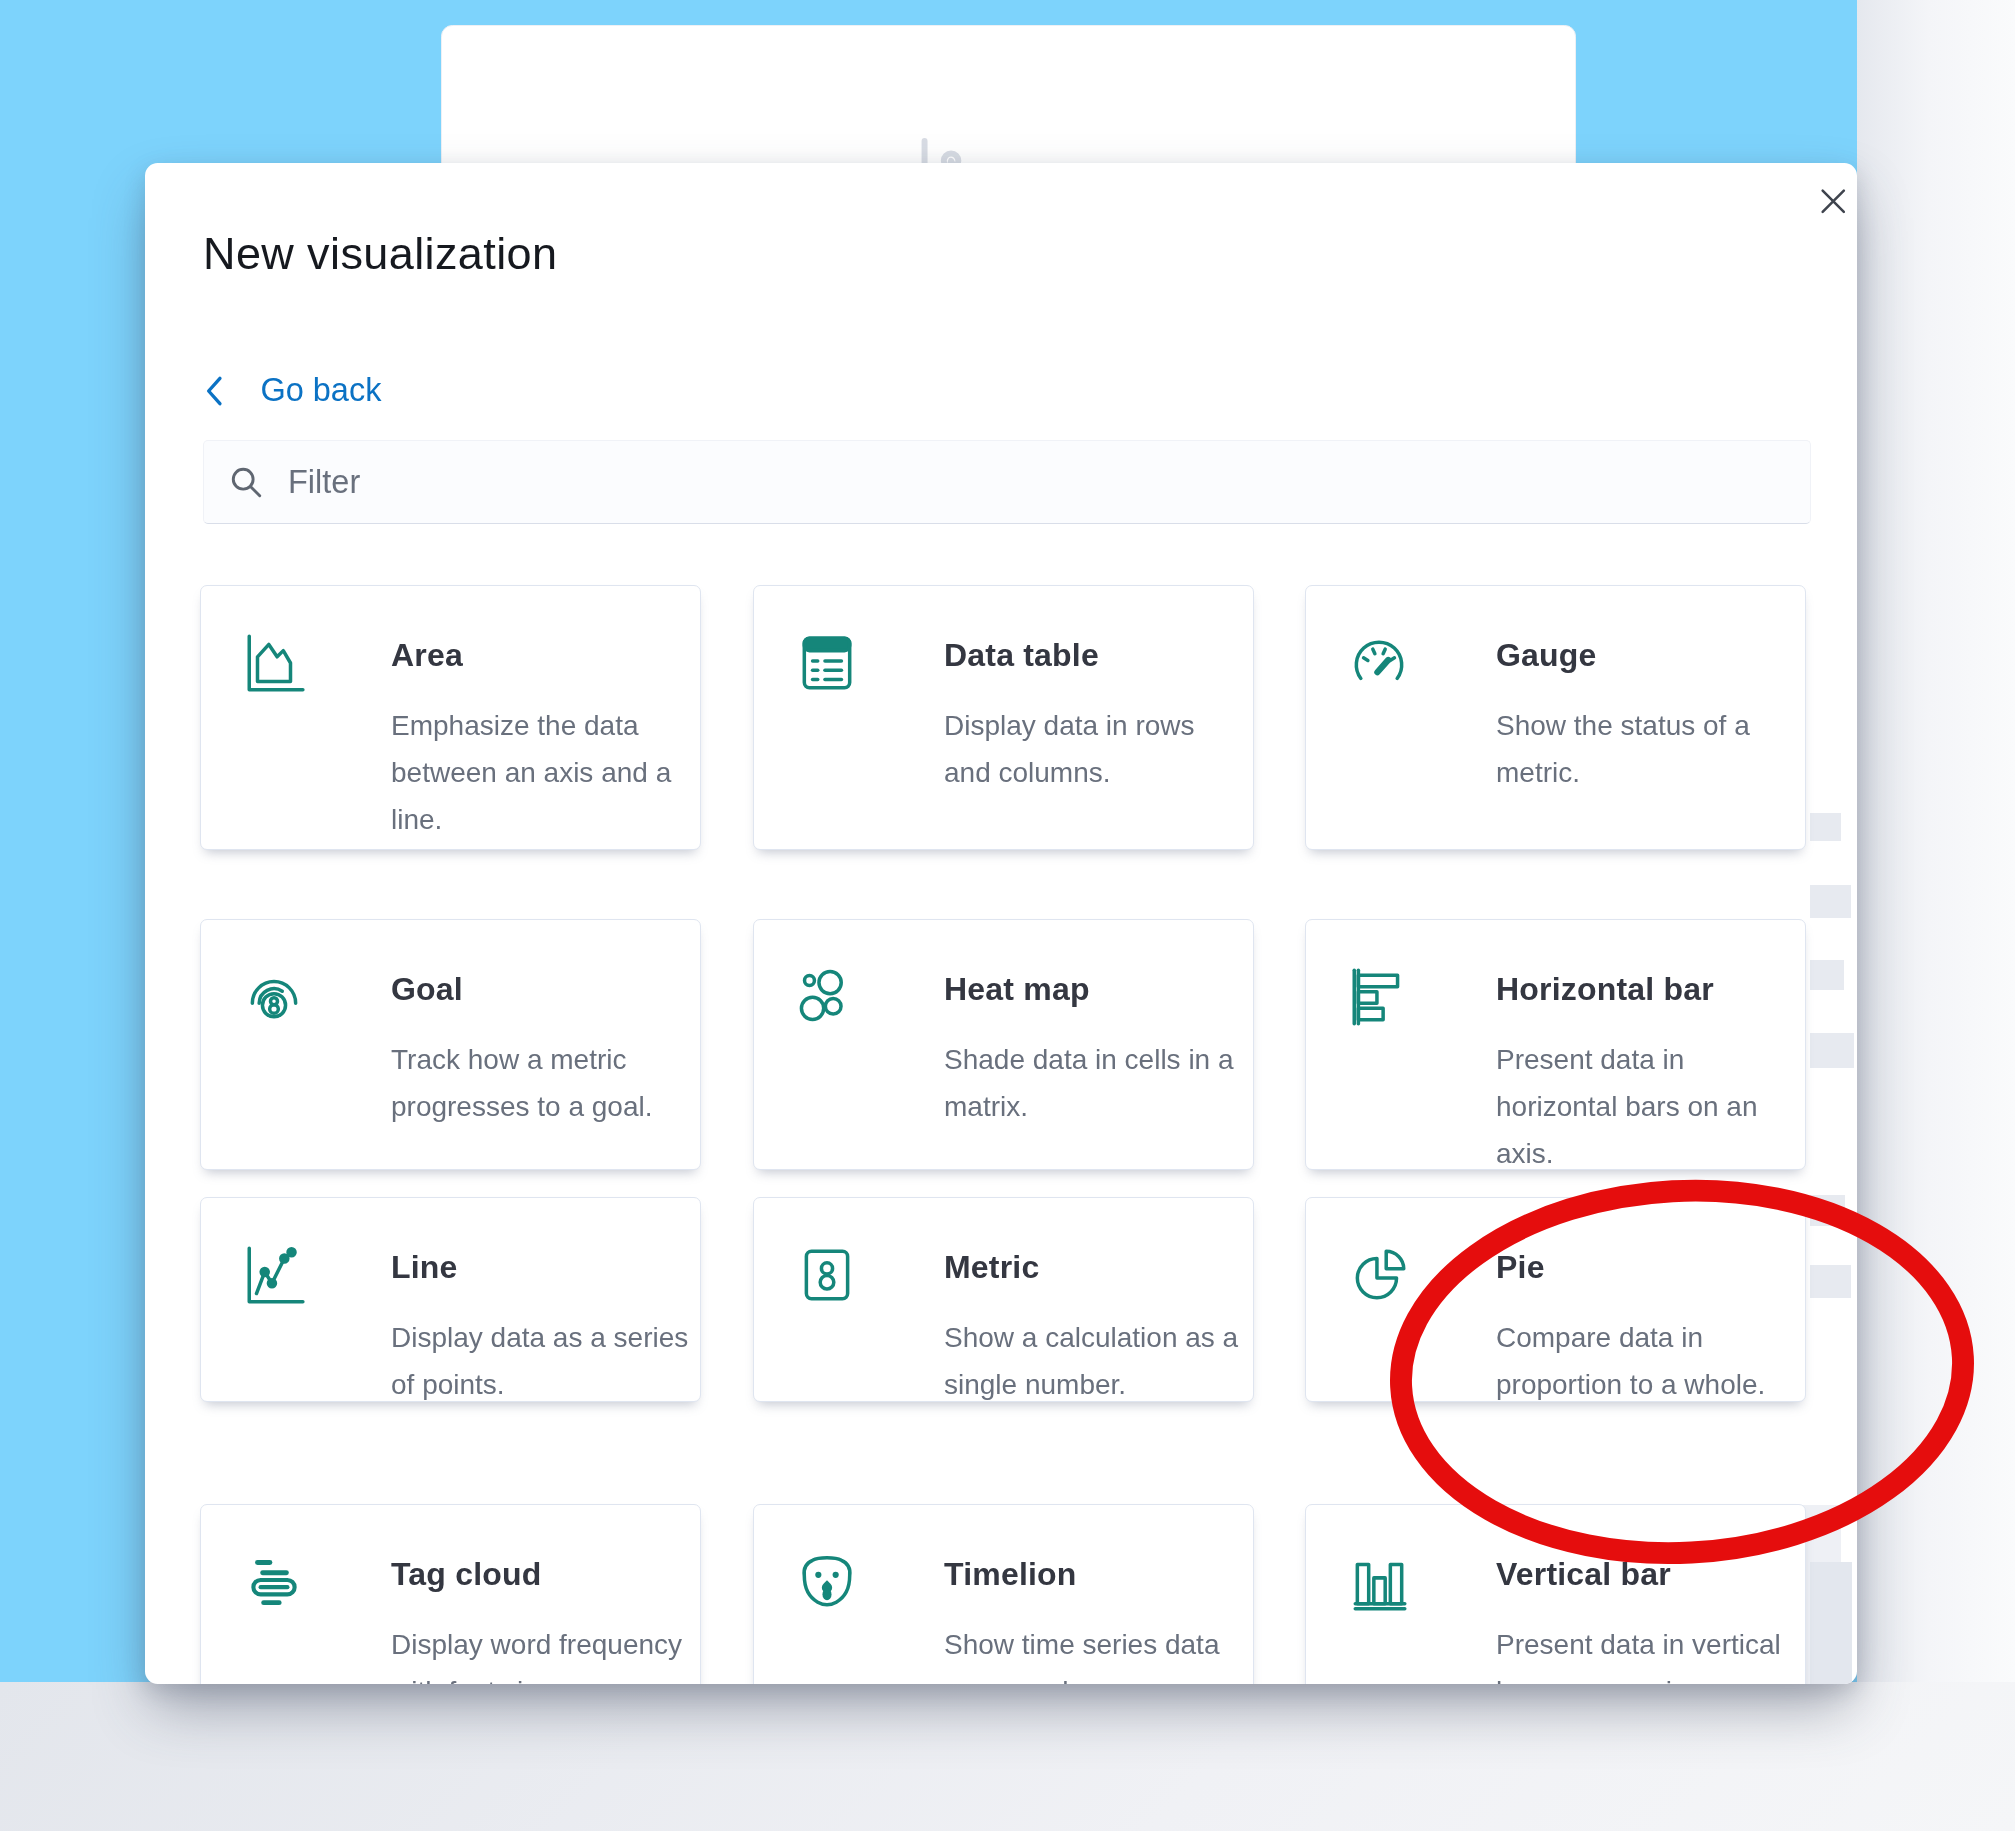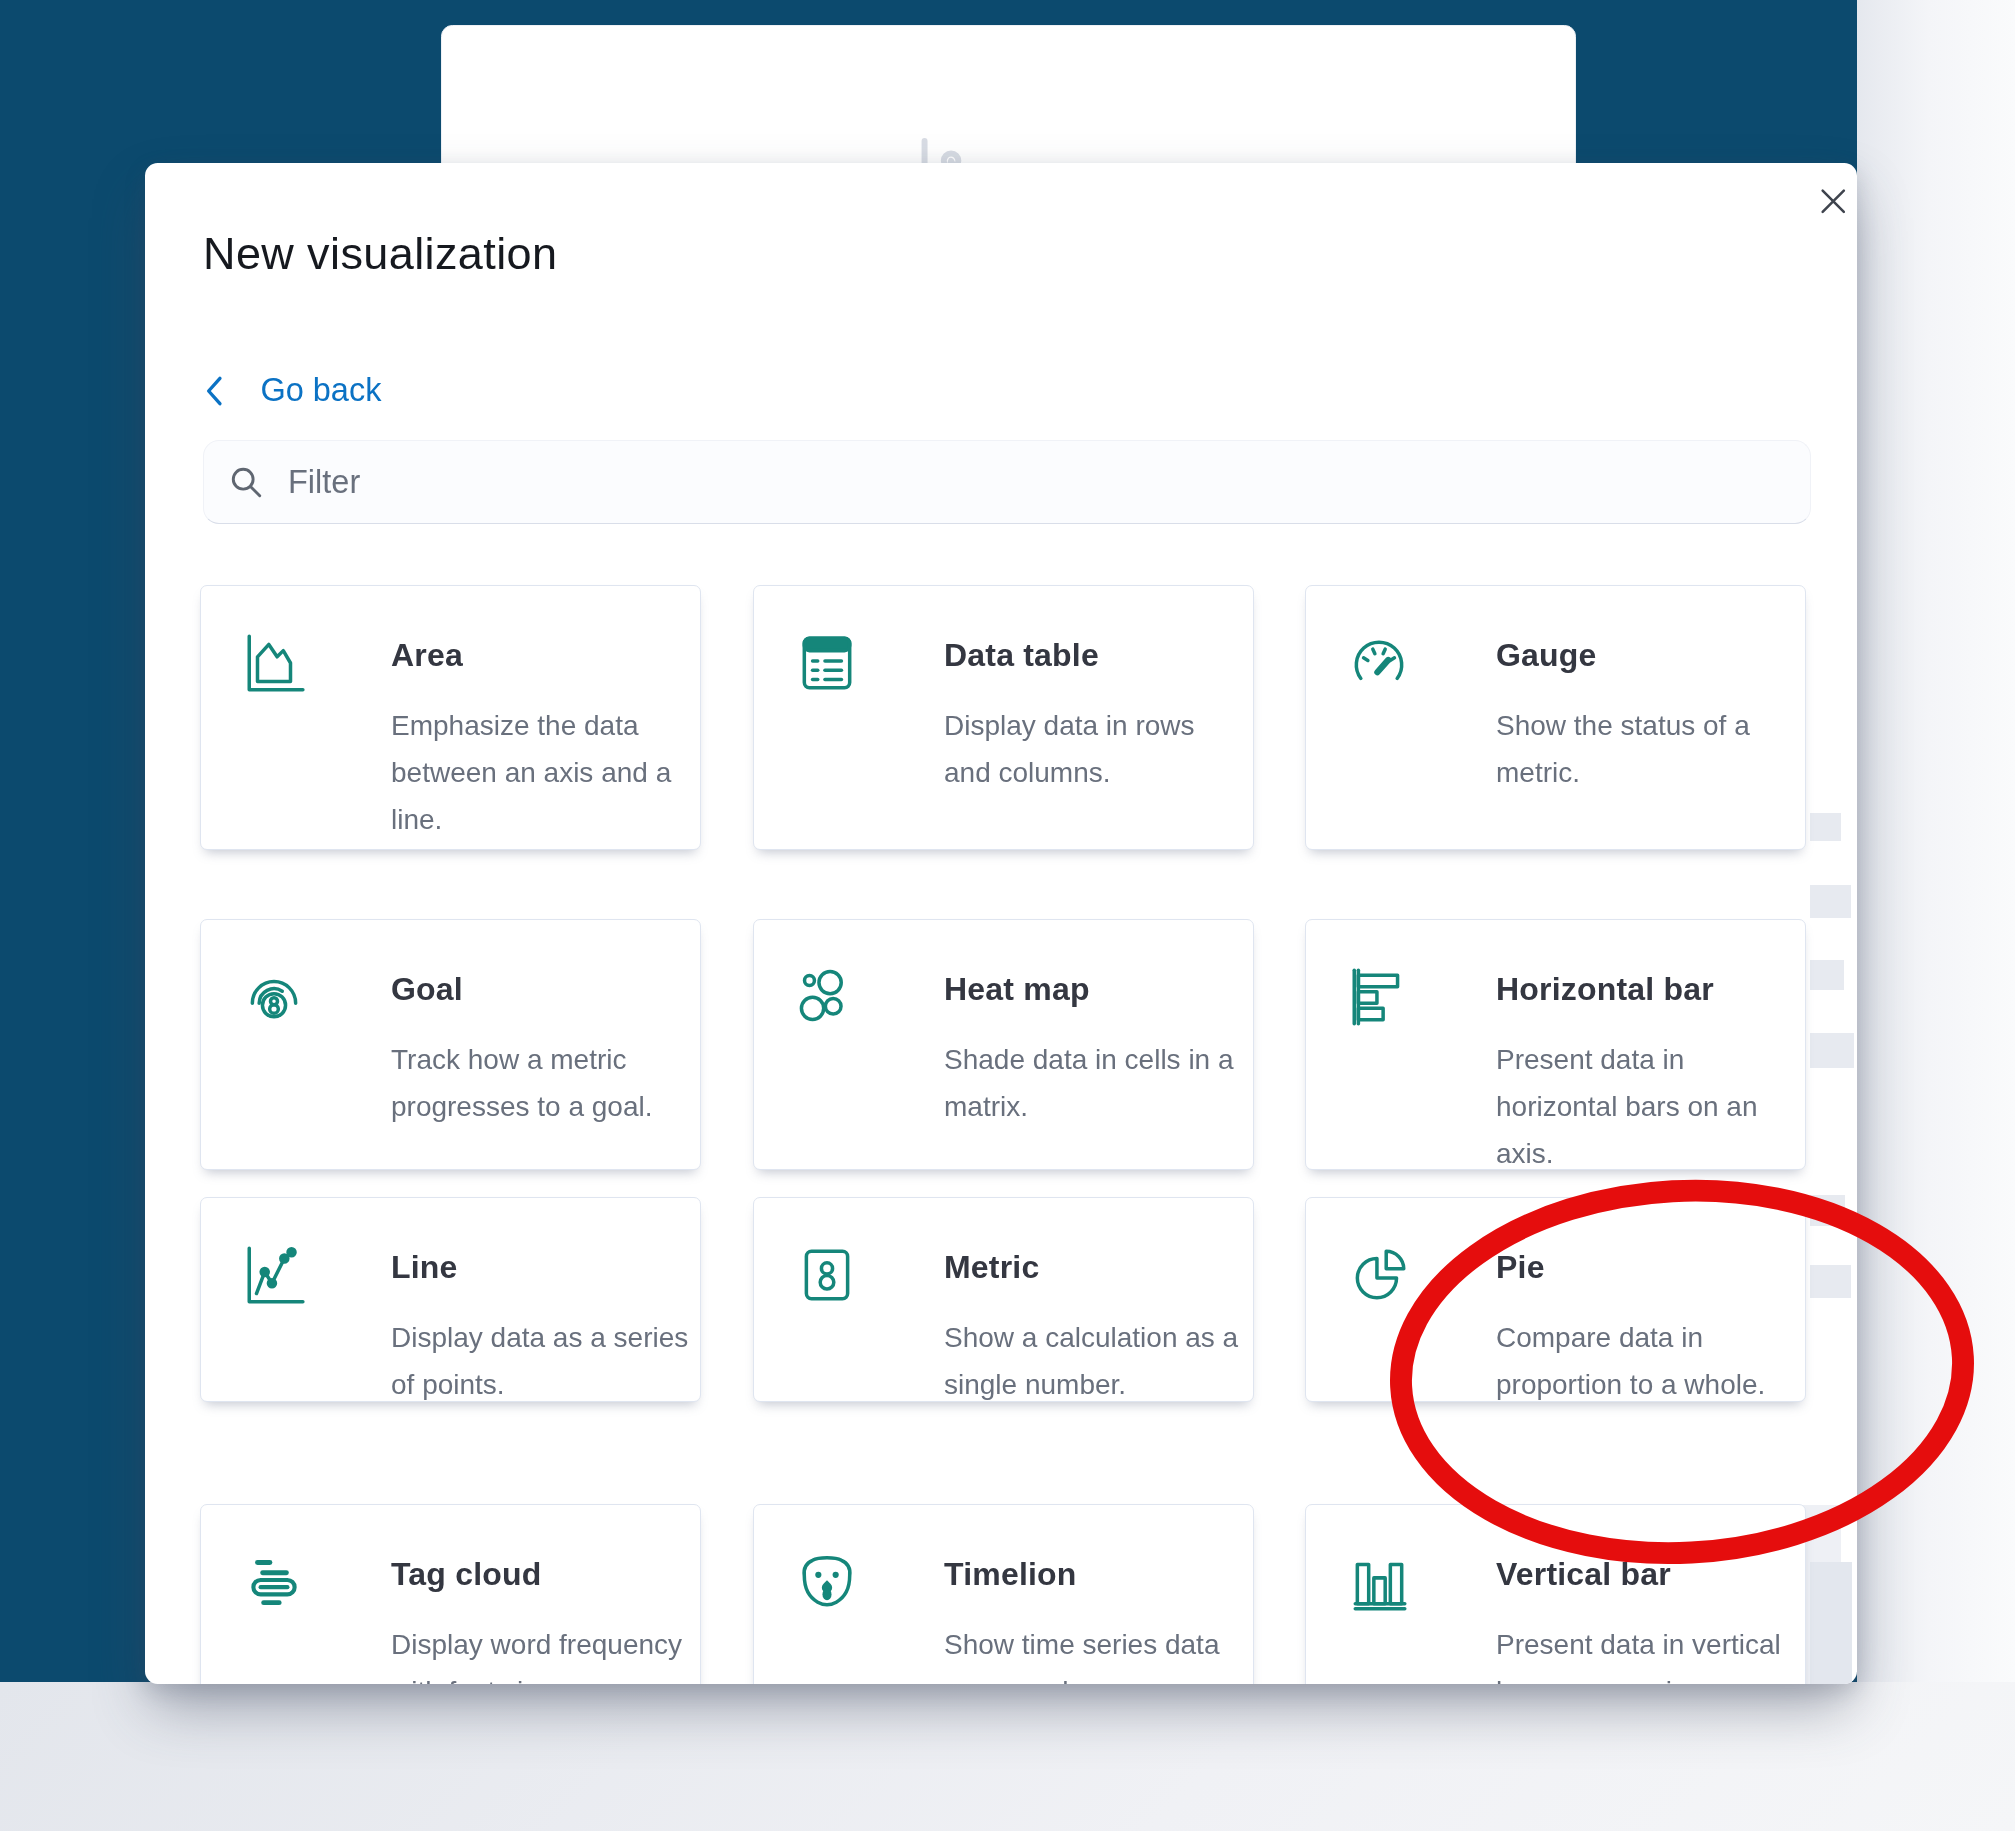"New visualization" .page { background: #0c4a6e -> #7dd3fc }
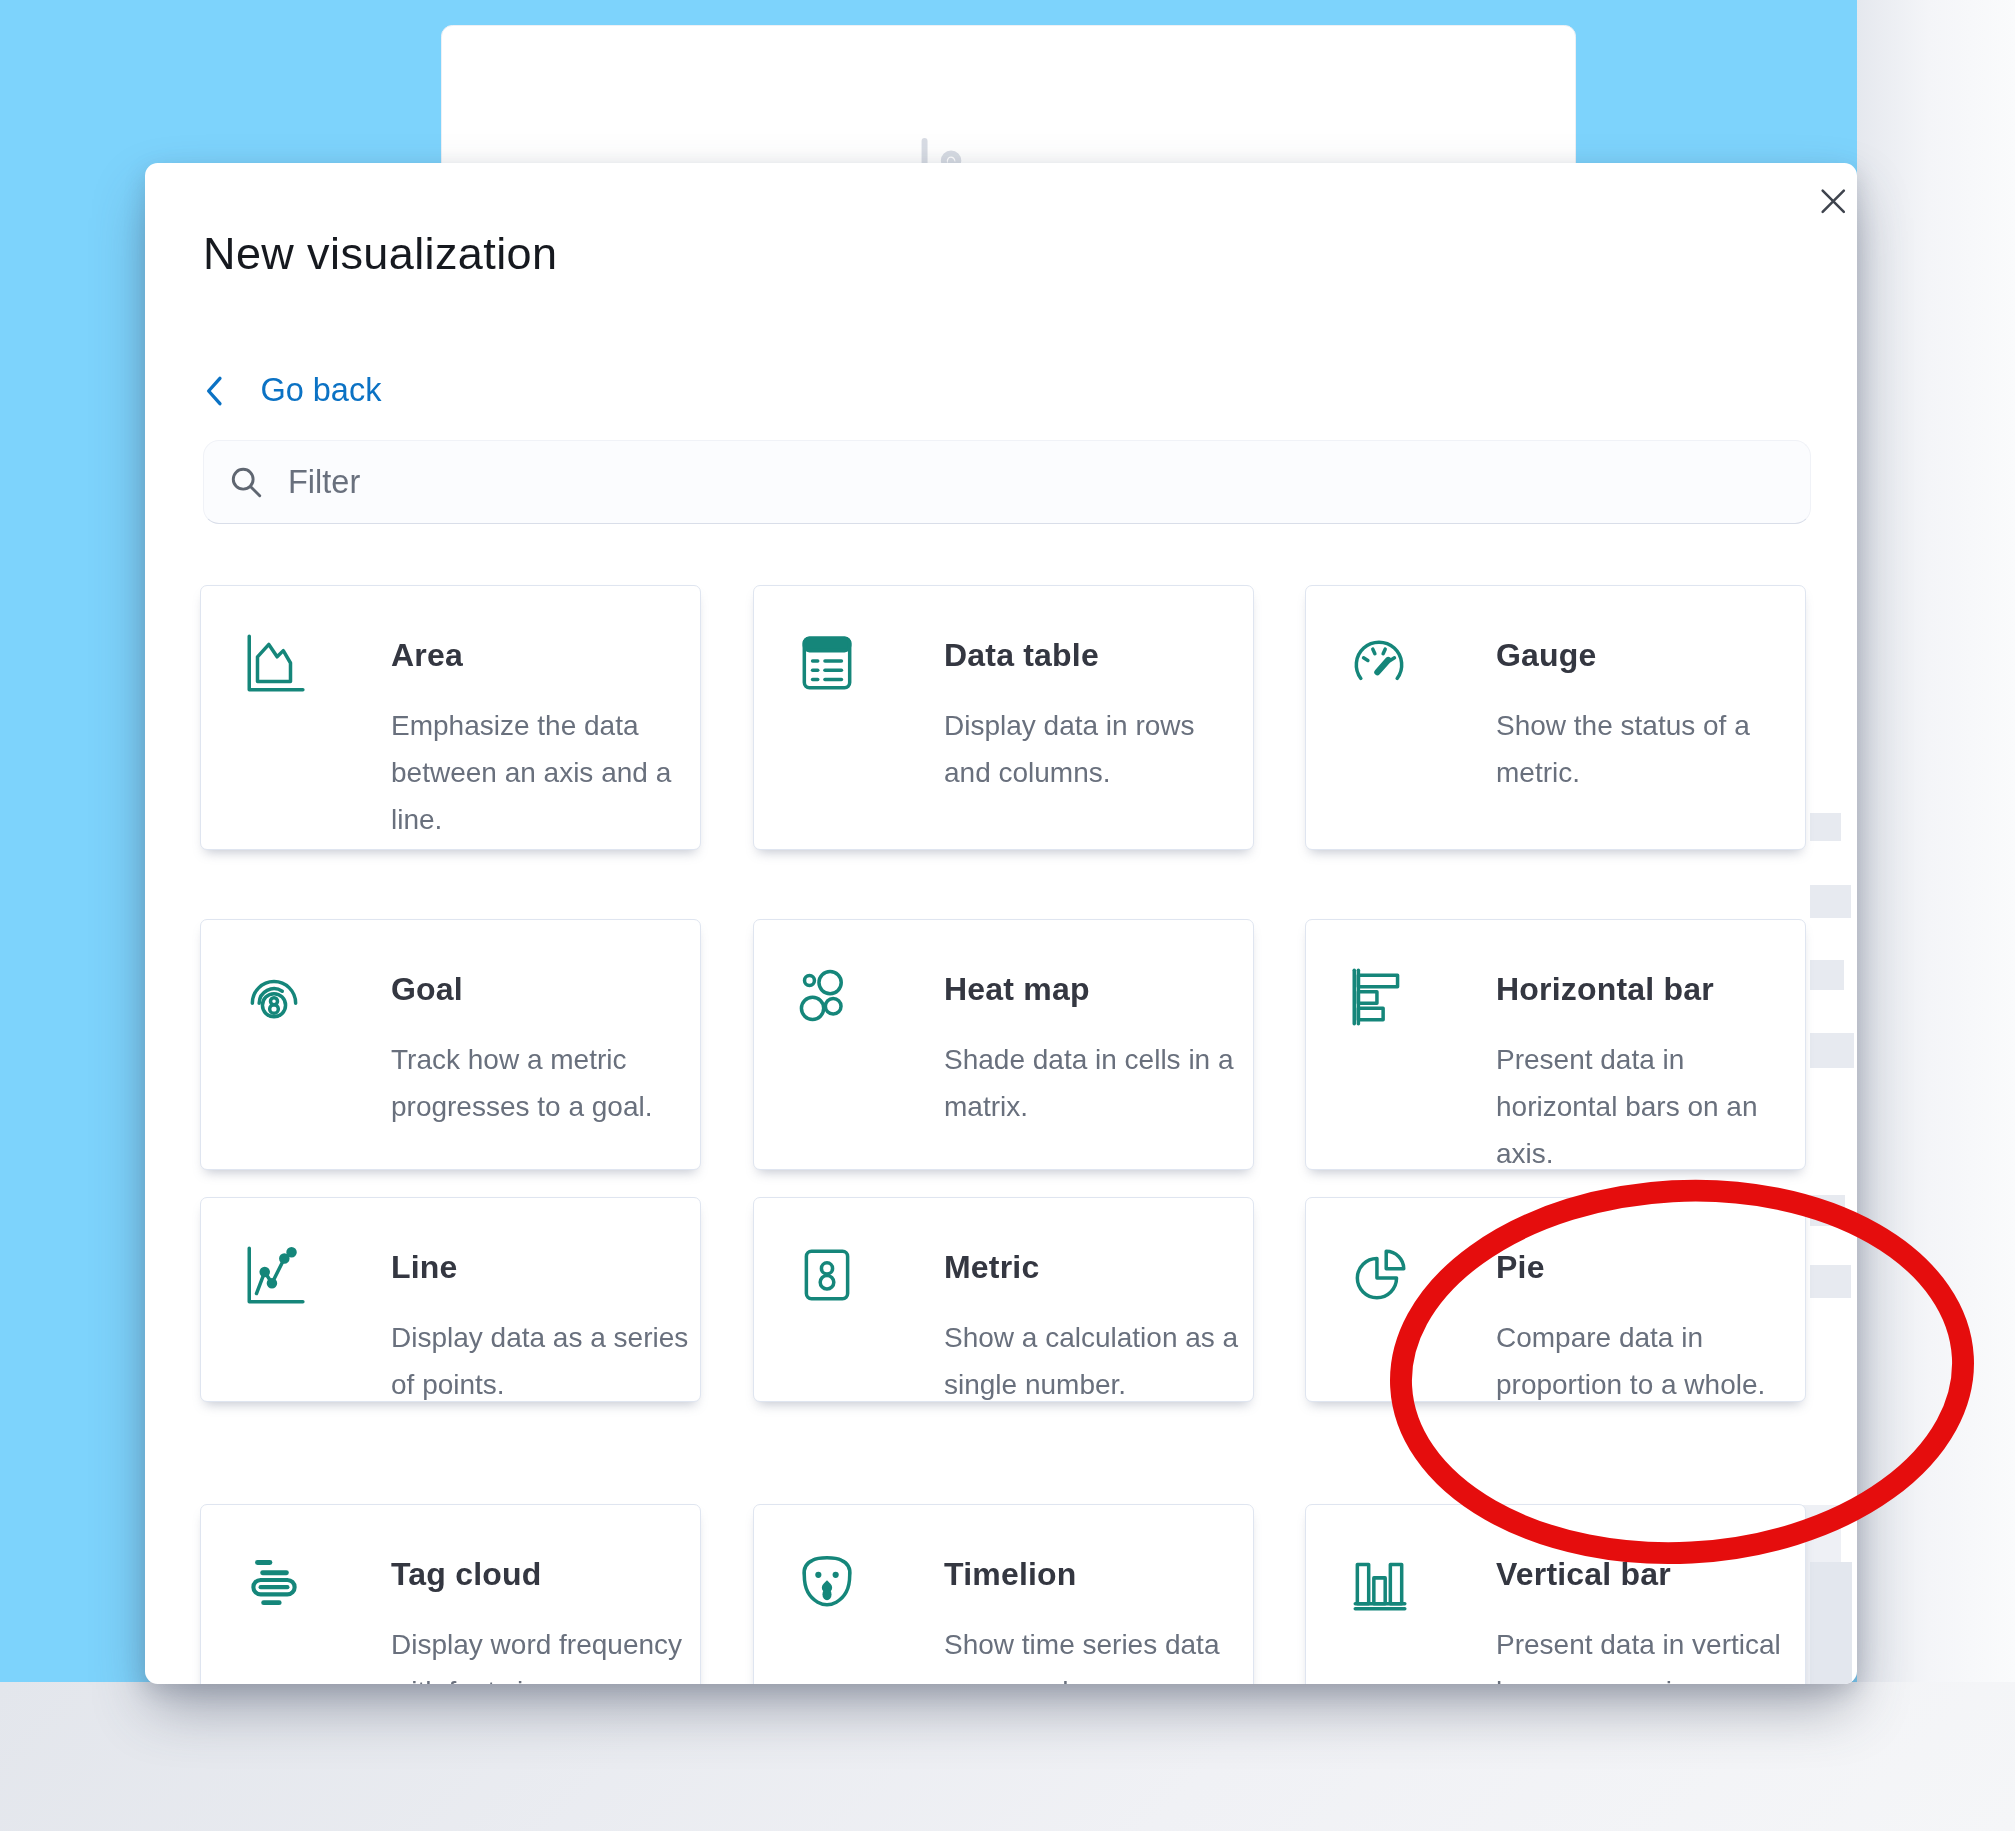"Filter" .filter-wrap { border-radius: 16px -> 5px }
